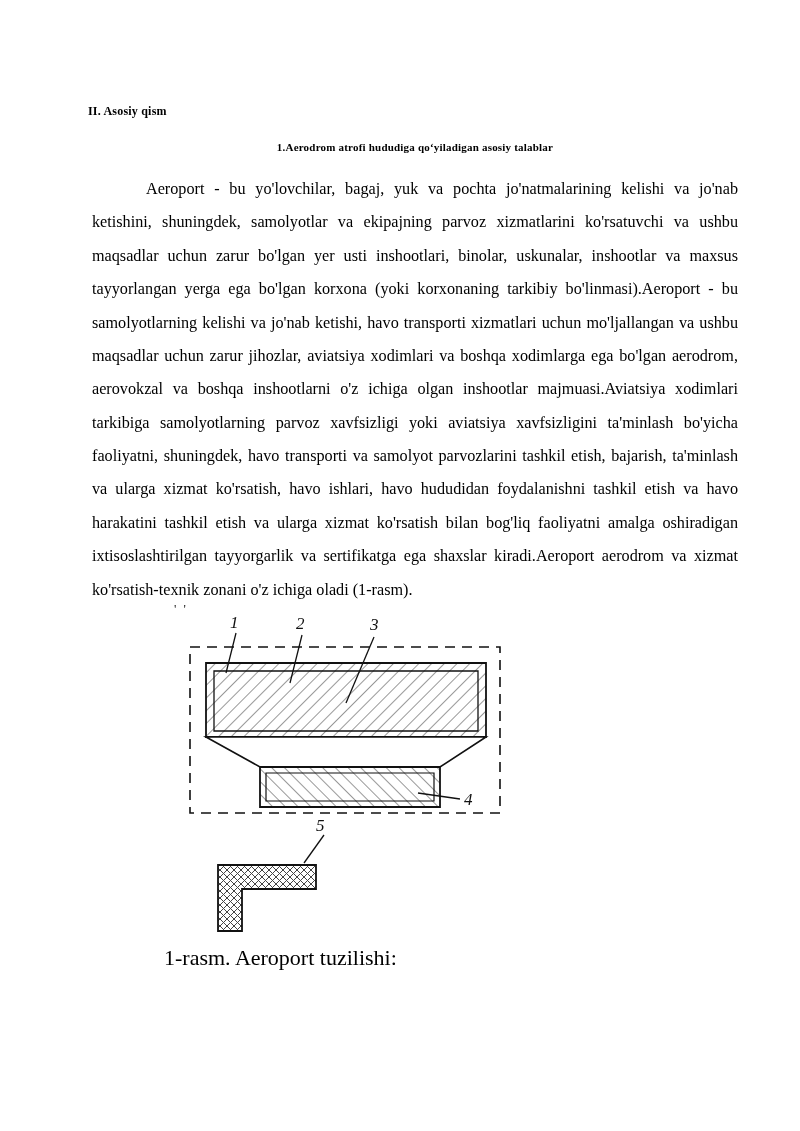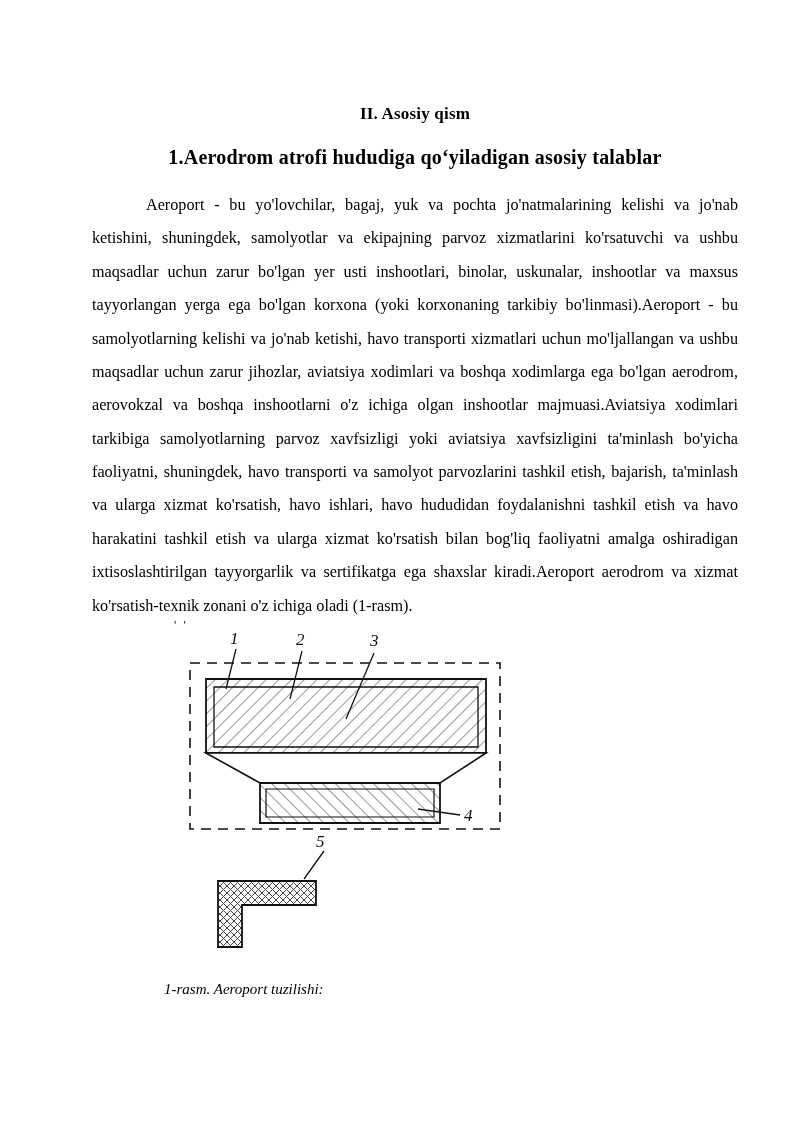"II. Asosiy qism" .doc-title { font-size: 17px -> 12px; text-align: center -> none }
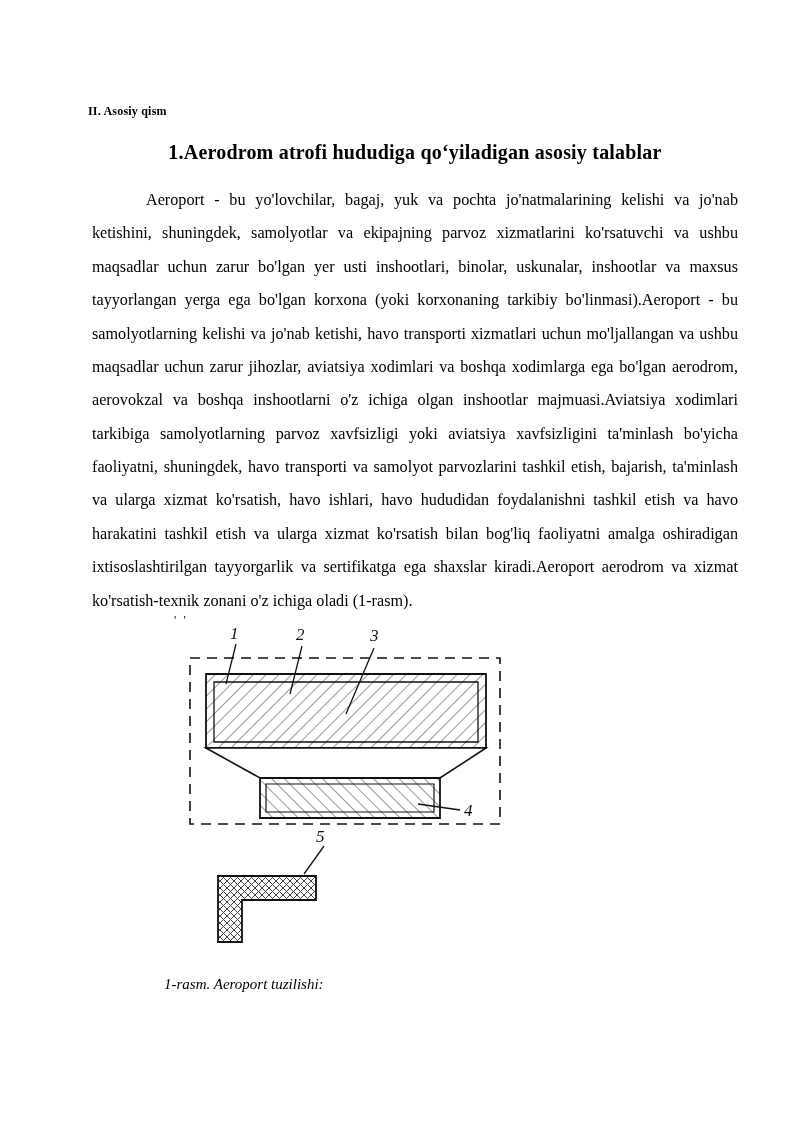"1.Aerodrom atrofi hududiga qo‘yiladigan" .doc-subtitle { font-size: 20px -> 11px }
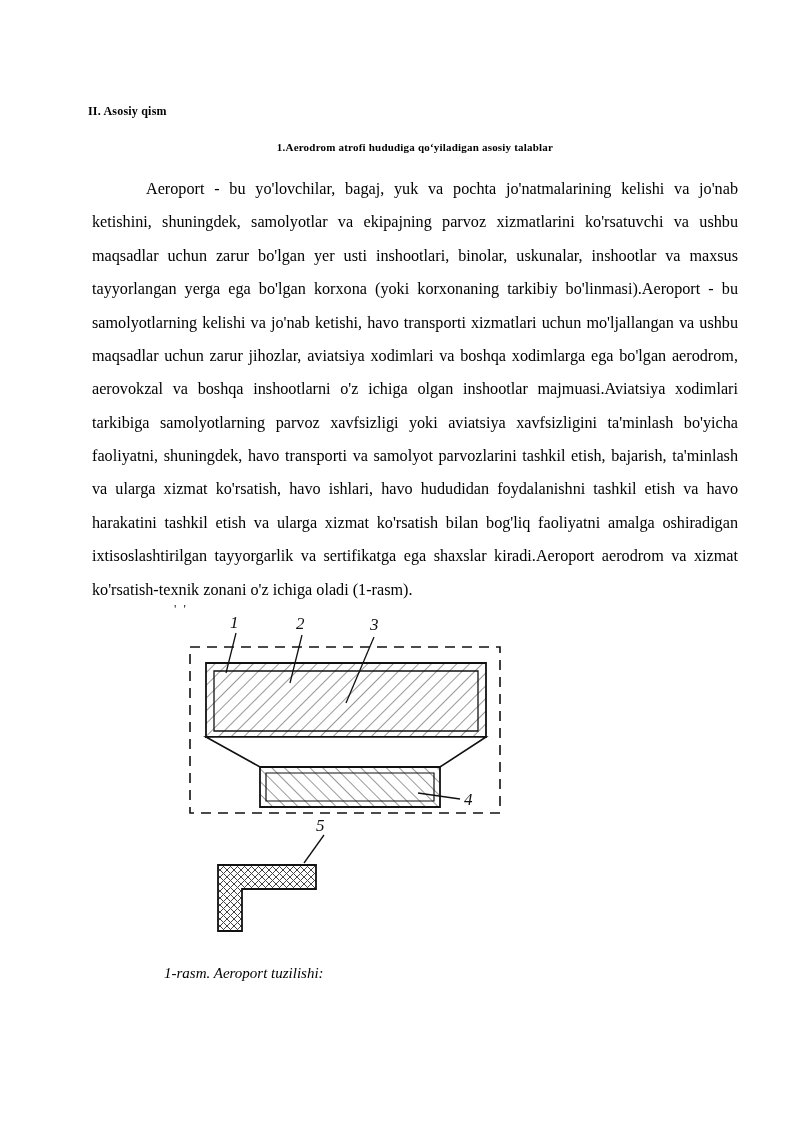"1-rasm. Aeroport tuzilishi:" .fig-caption { font-size: 15px -> 22px; font-style: italic -> none; margin: 24px 0 0 0 -> 4px 0 0 0 }
